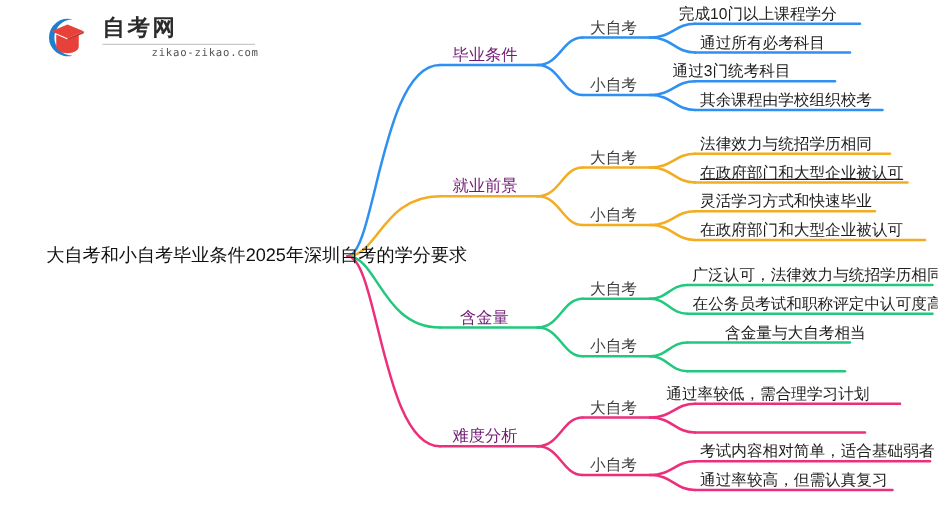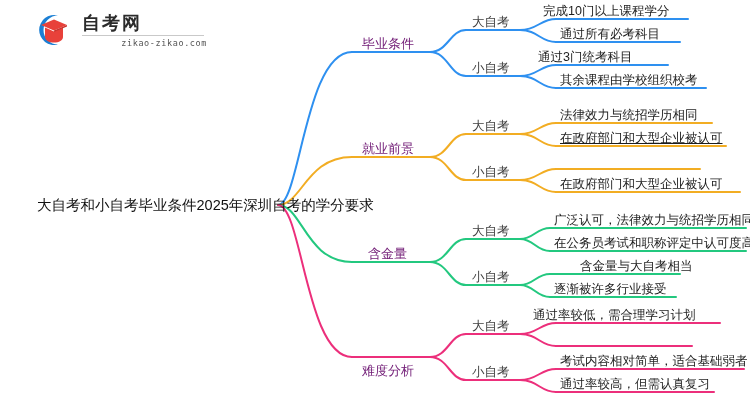"灵活学习方式和快速毕业" div.node { html: none -> <div>灵活学习方式和快速毕业</div> }
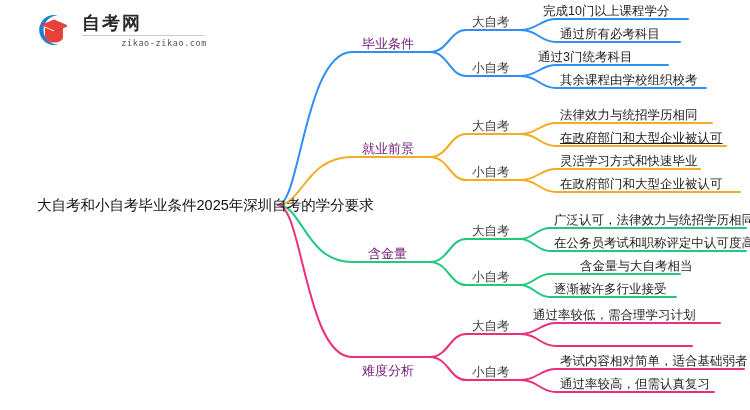"逐渐被许多行业接受" div.node { html: <div>逐渐被许多行业接受</div> -> none }
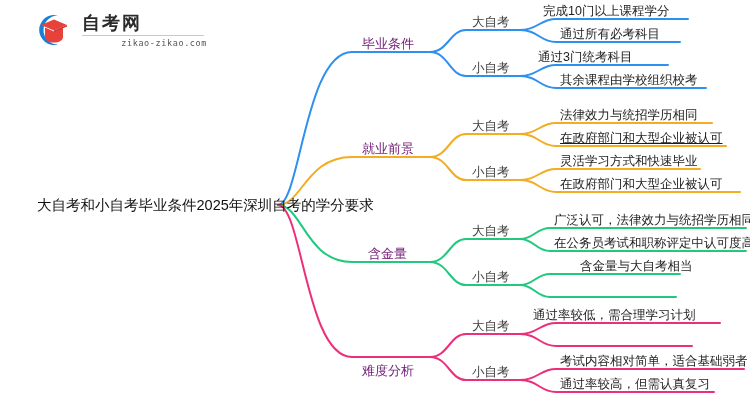"难度分析" div.node { margin-top: 22px -> none }
